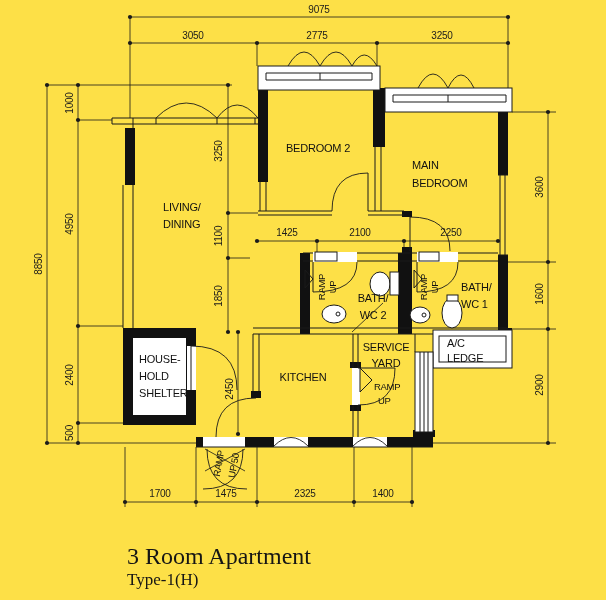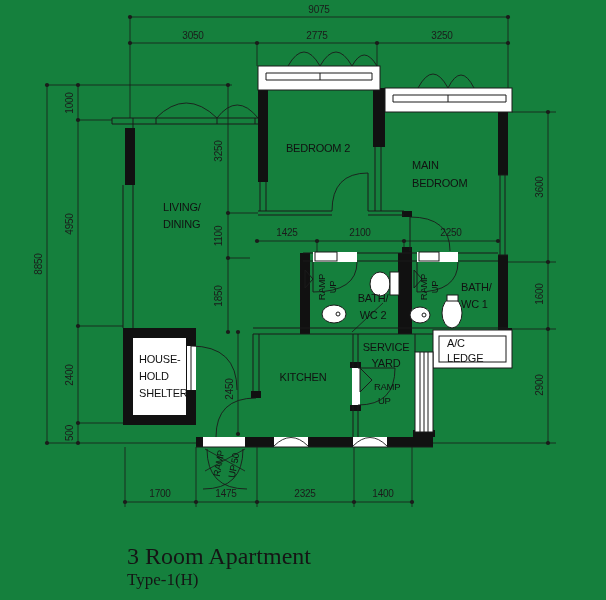"9075" .page { background: #15803d -> #fde047 }
